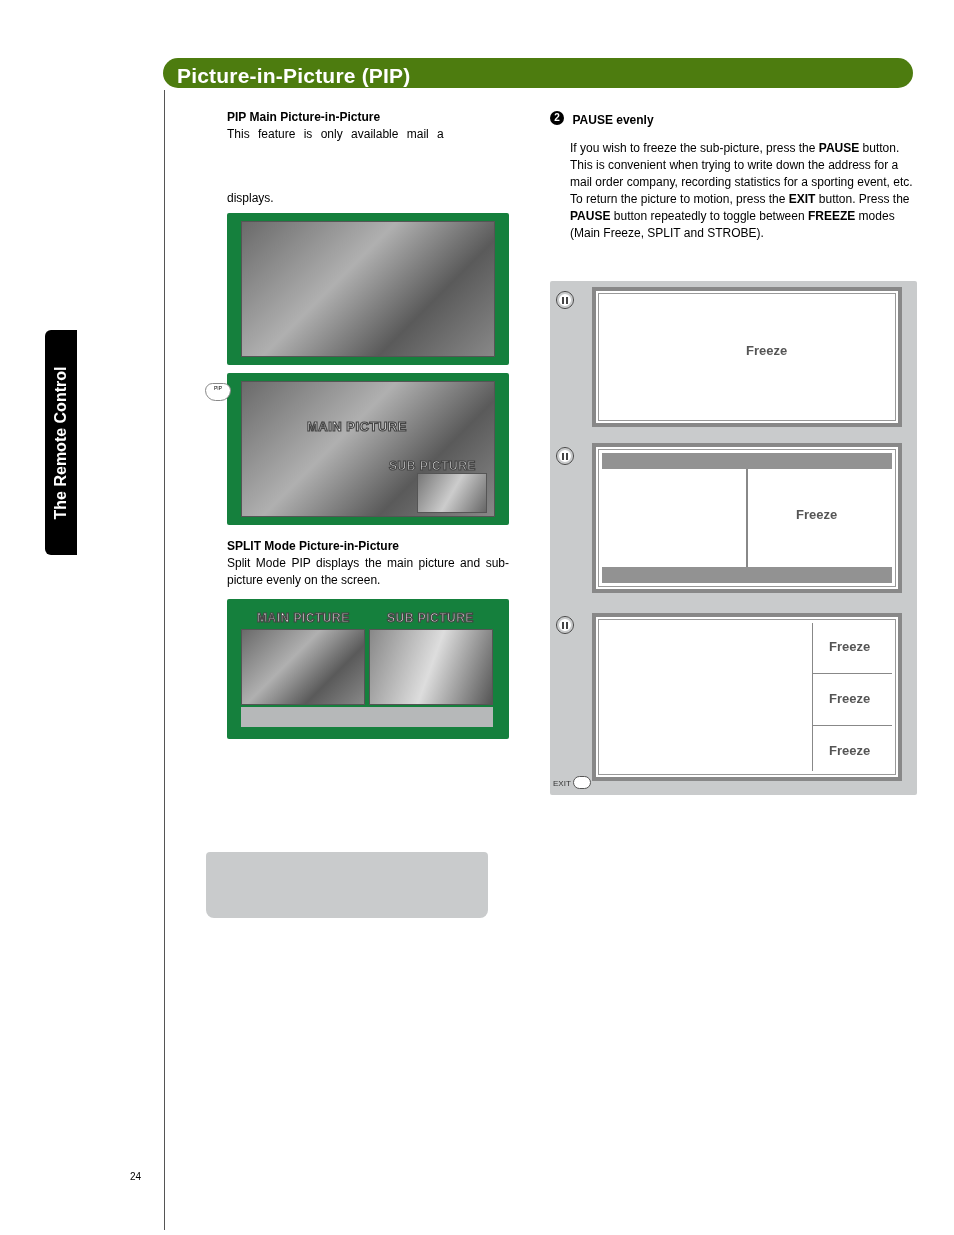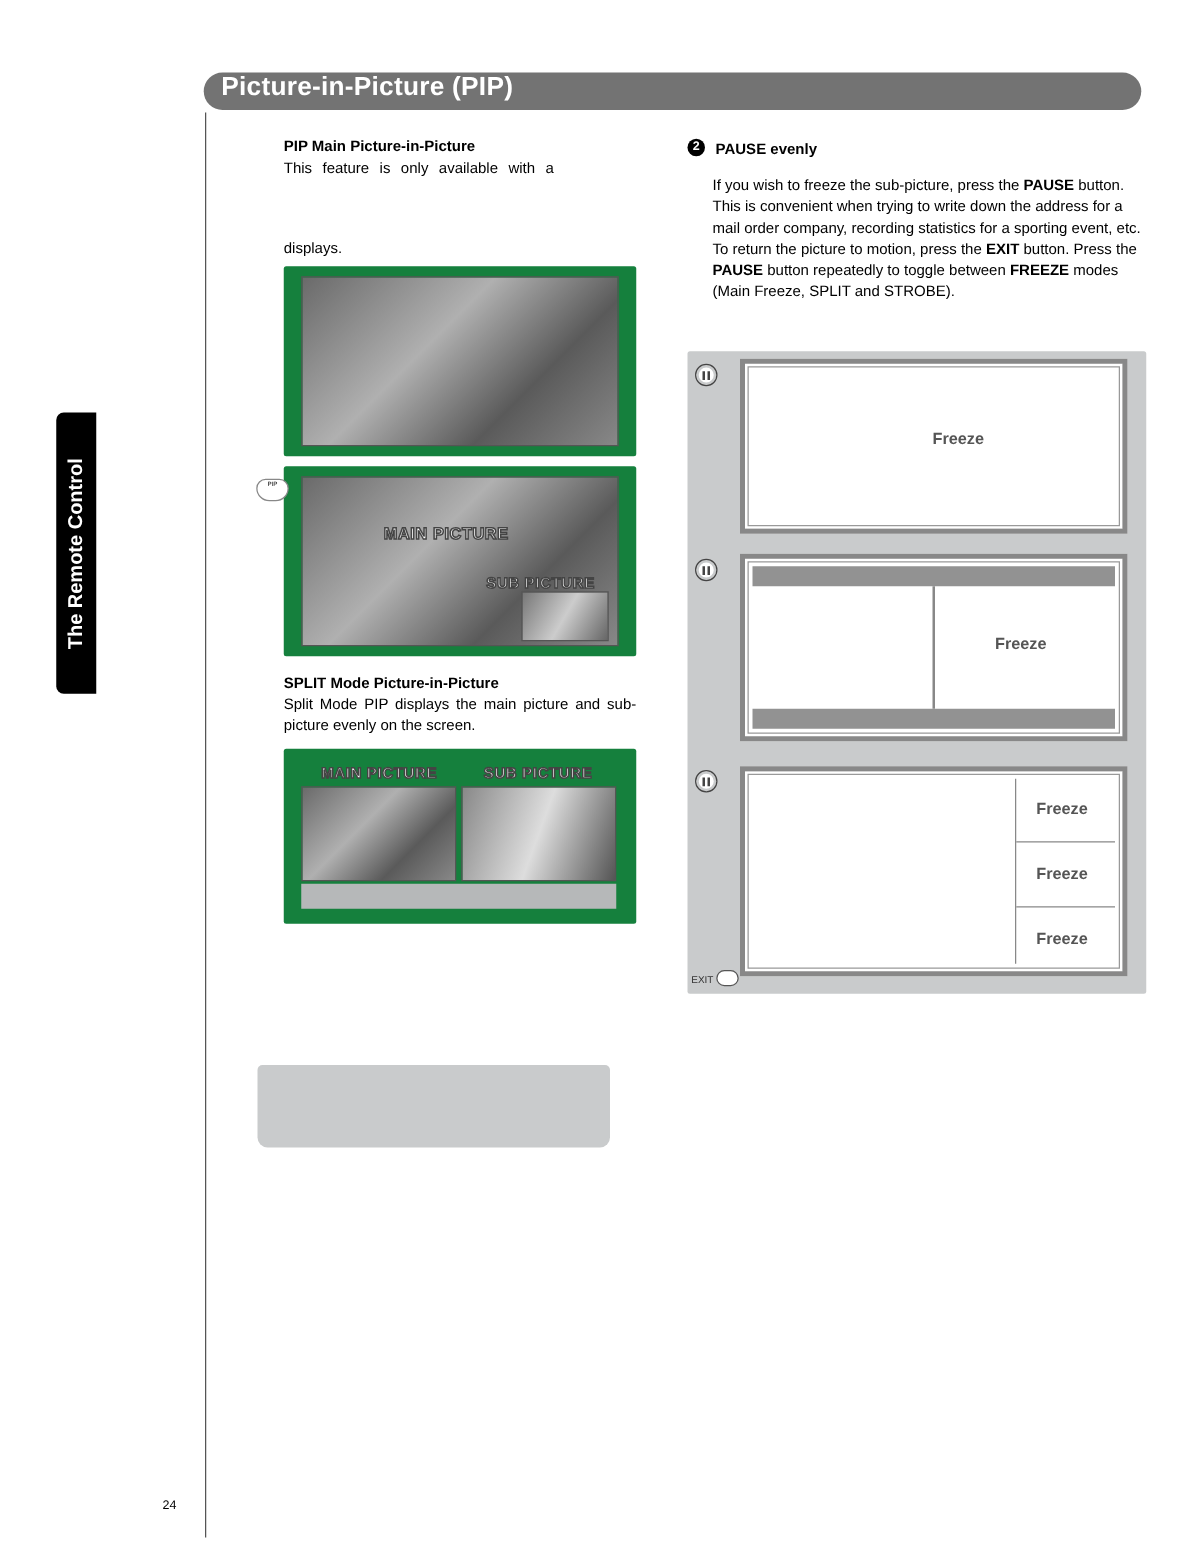"Picture-in-Picture (PIP)" .page-title-bar { align-items: flex-start -> flex-end; background: #737373 -> #4d7c0f }
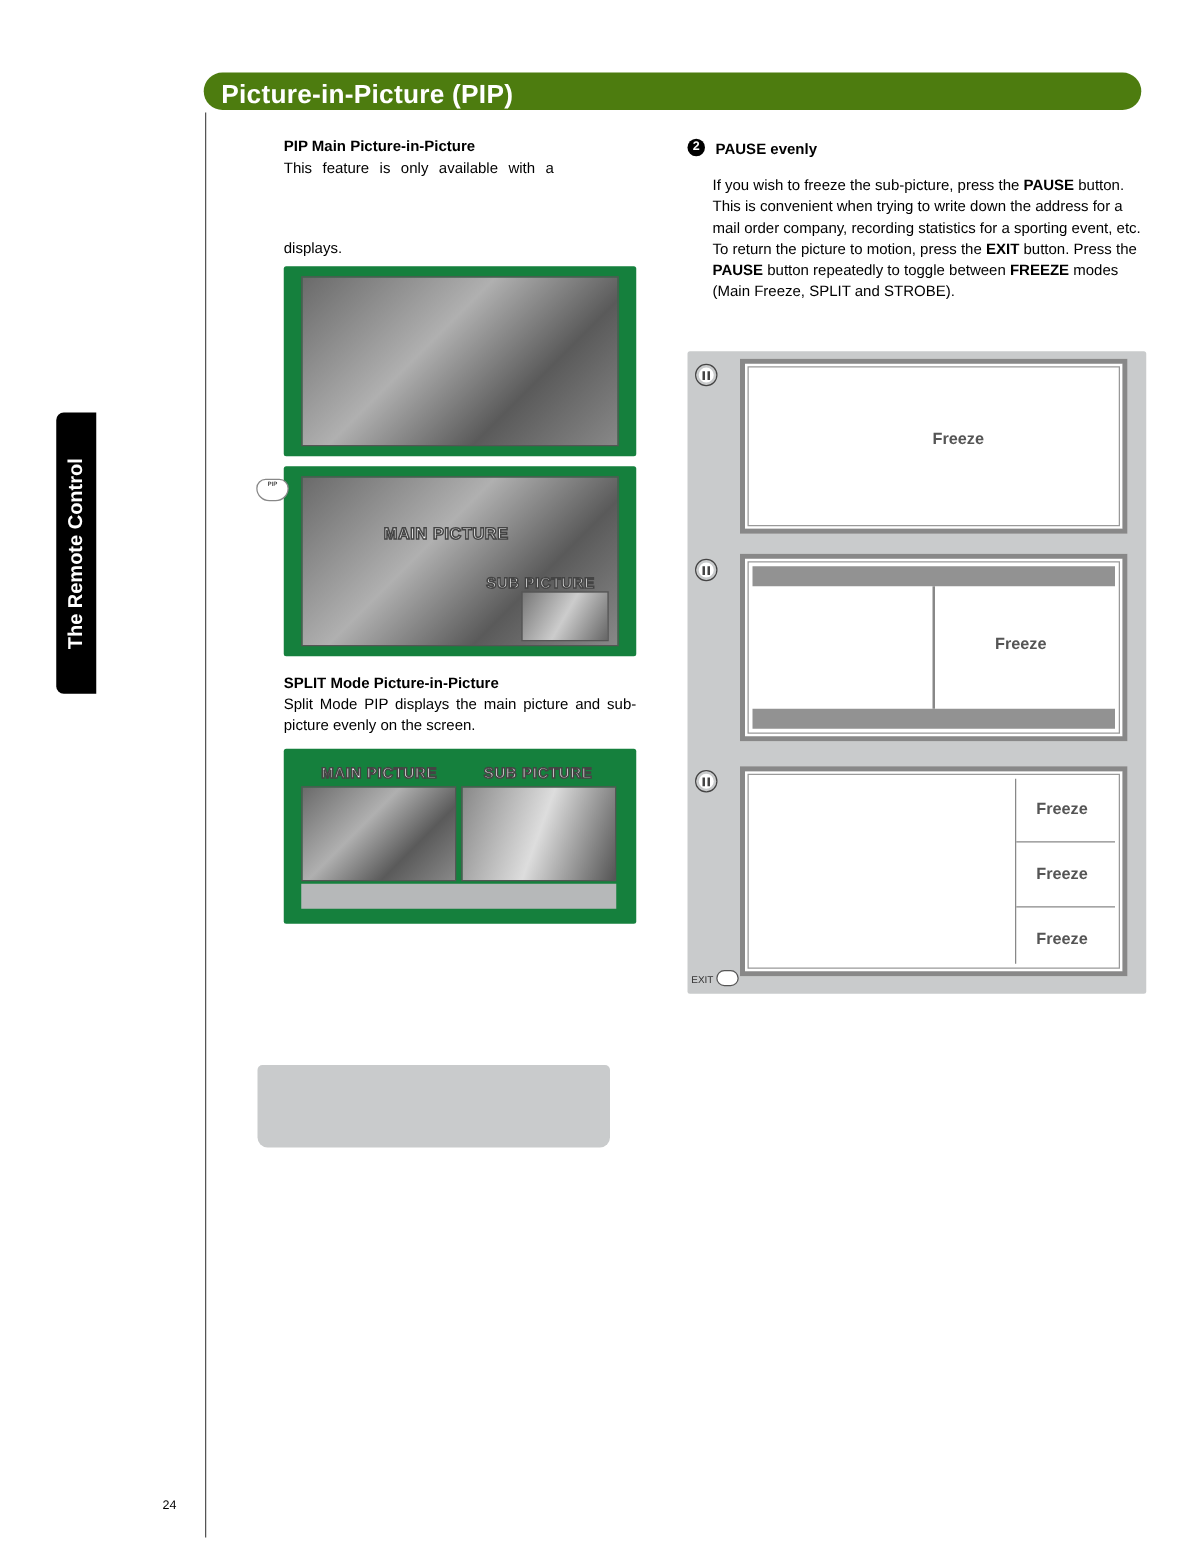"This feature is only available" div.body-text { text: with -> mail }
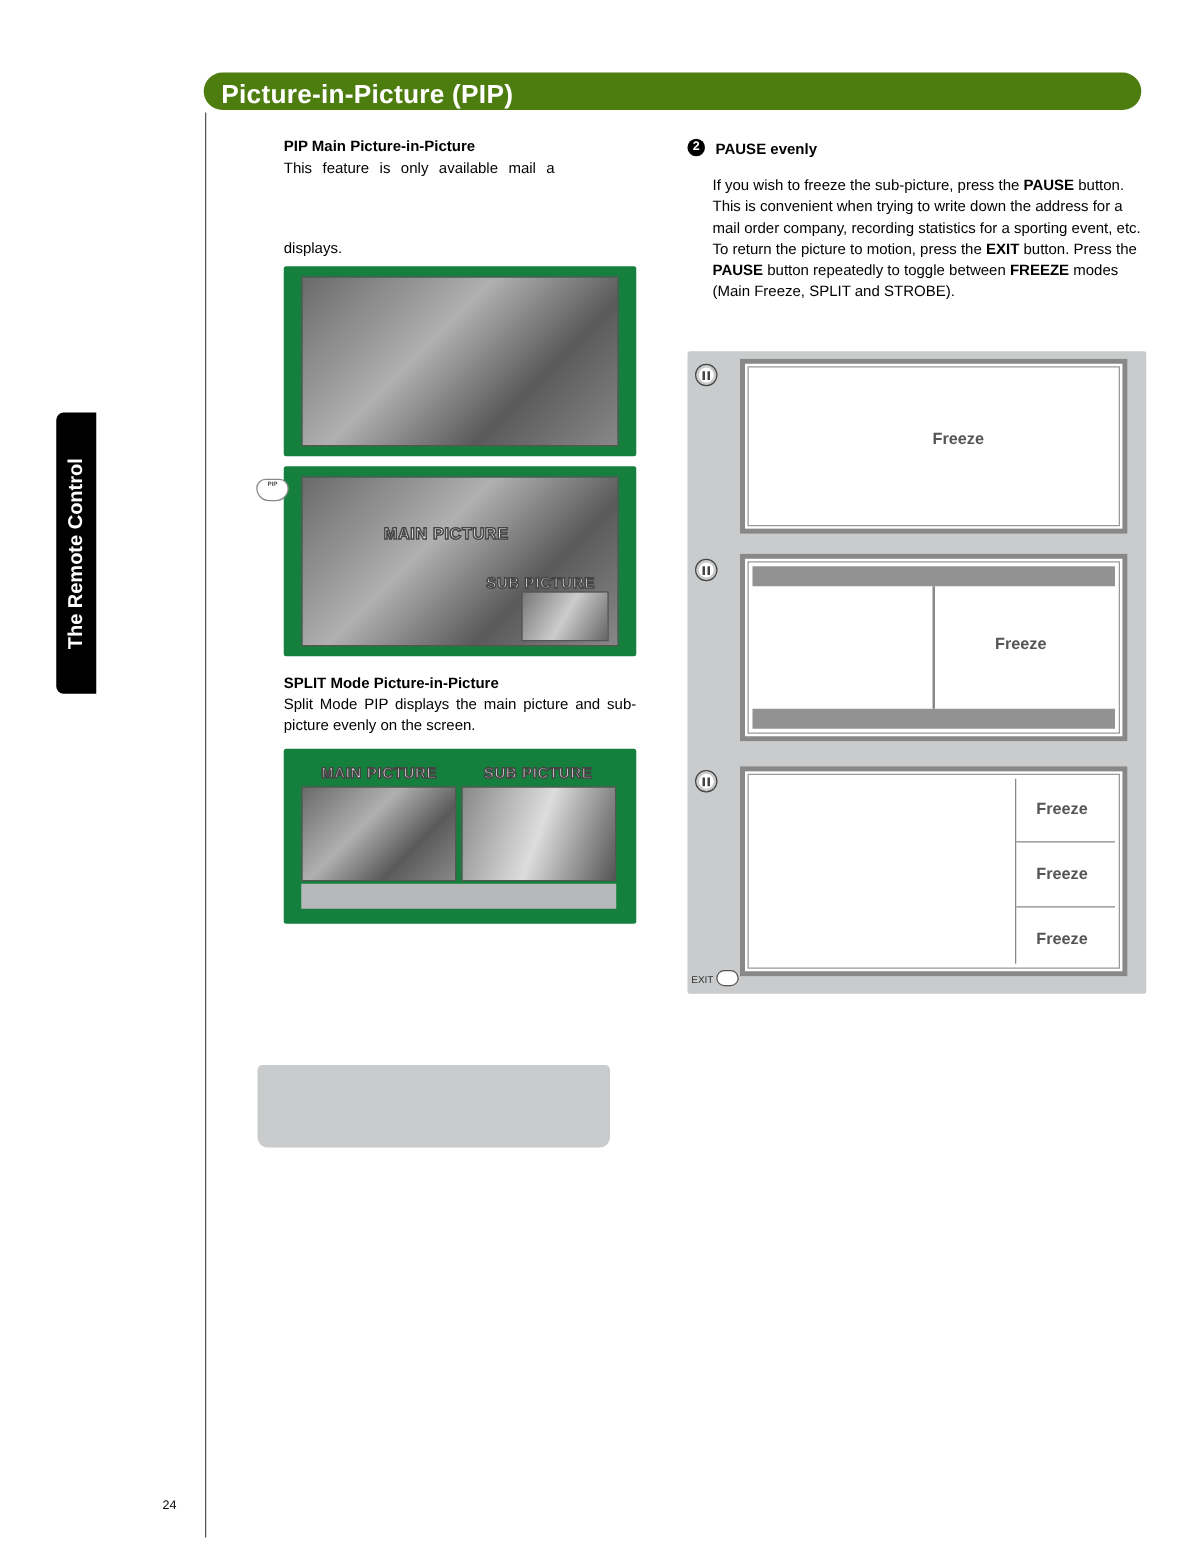"24" .page-num { top: 1199px -> 1171px }
